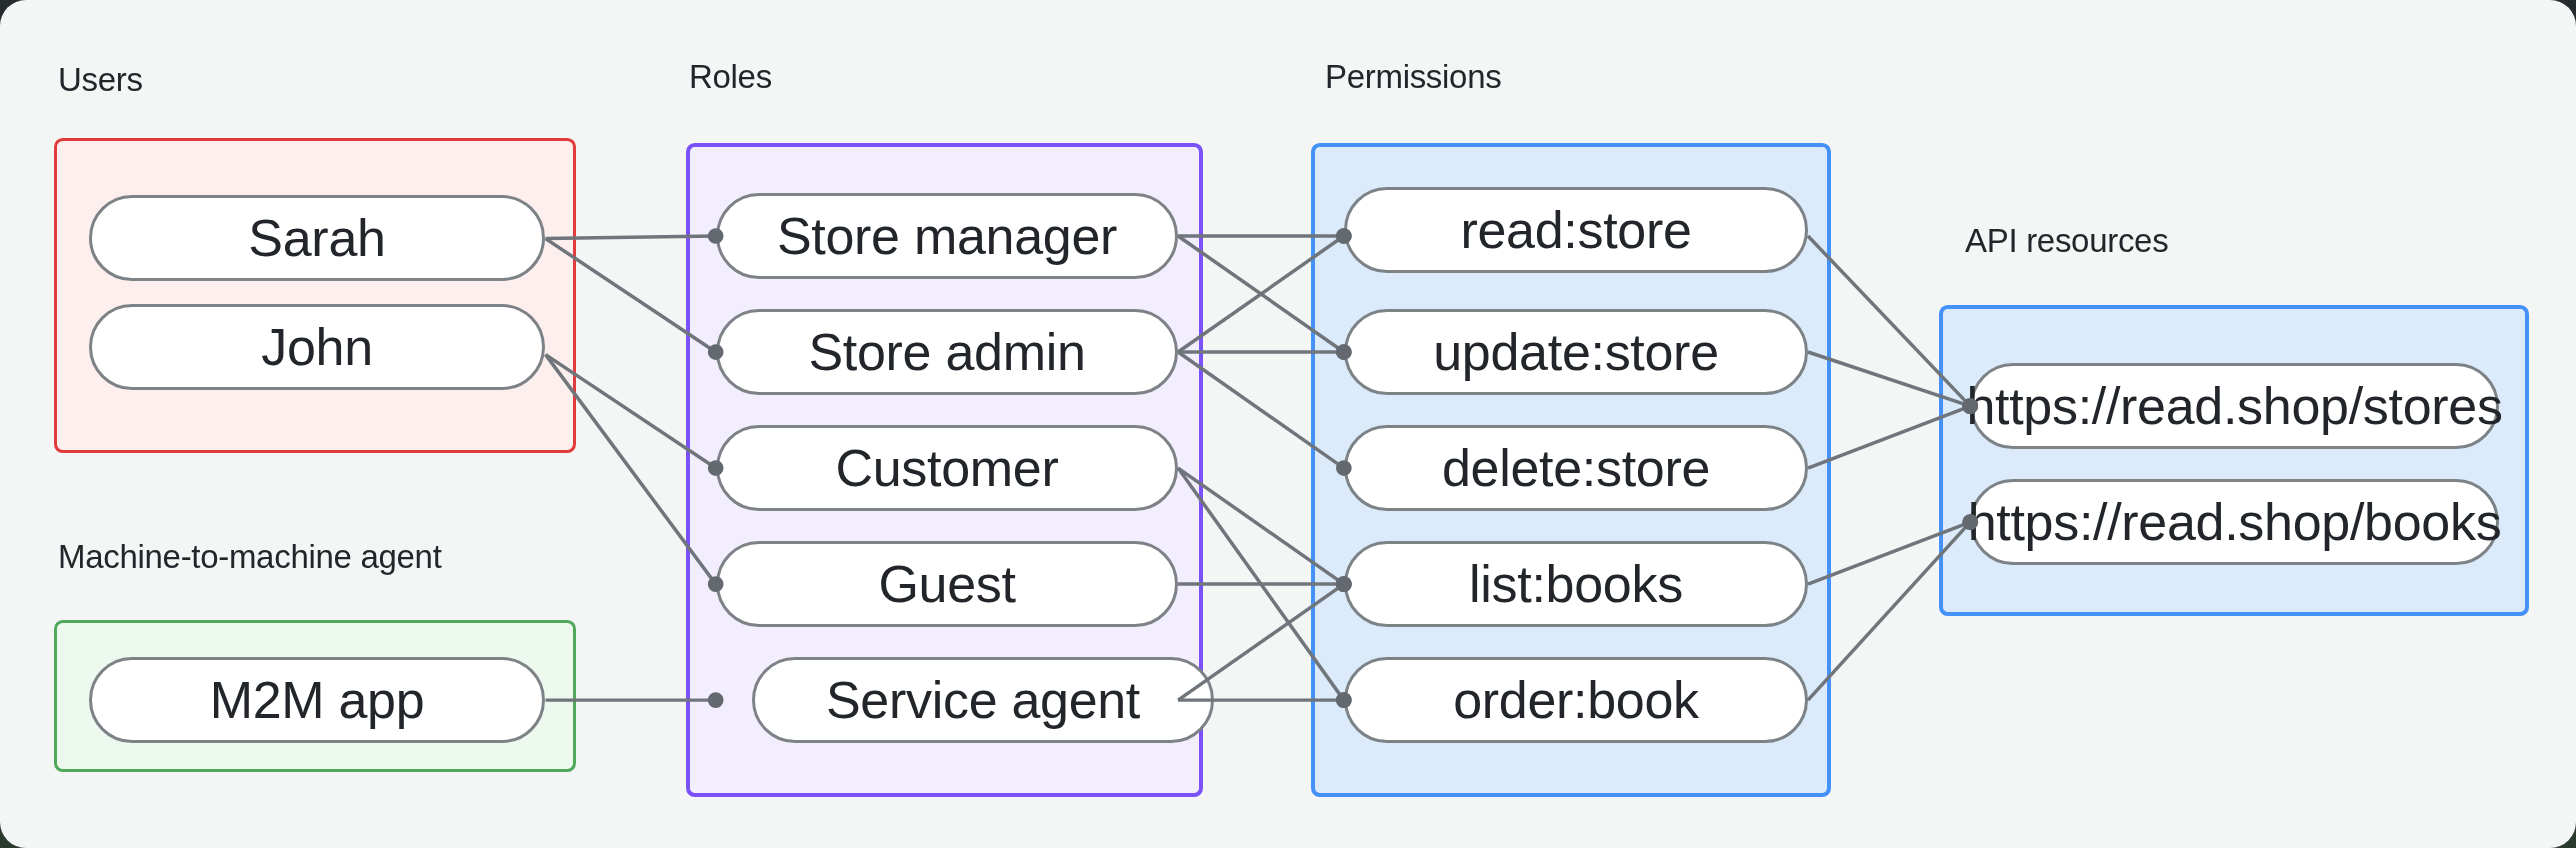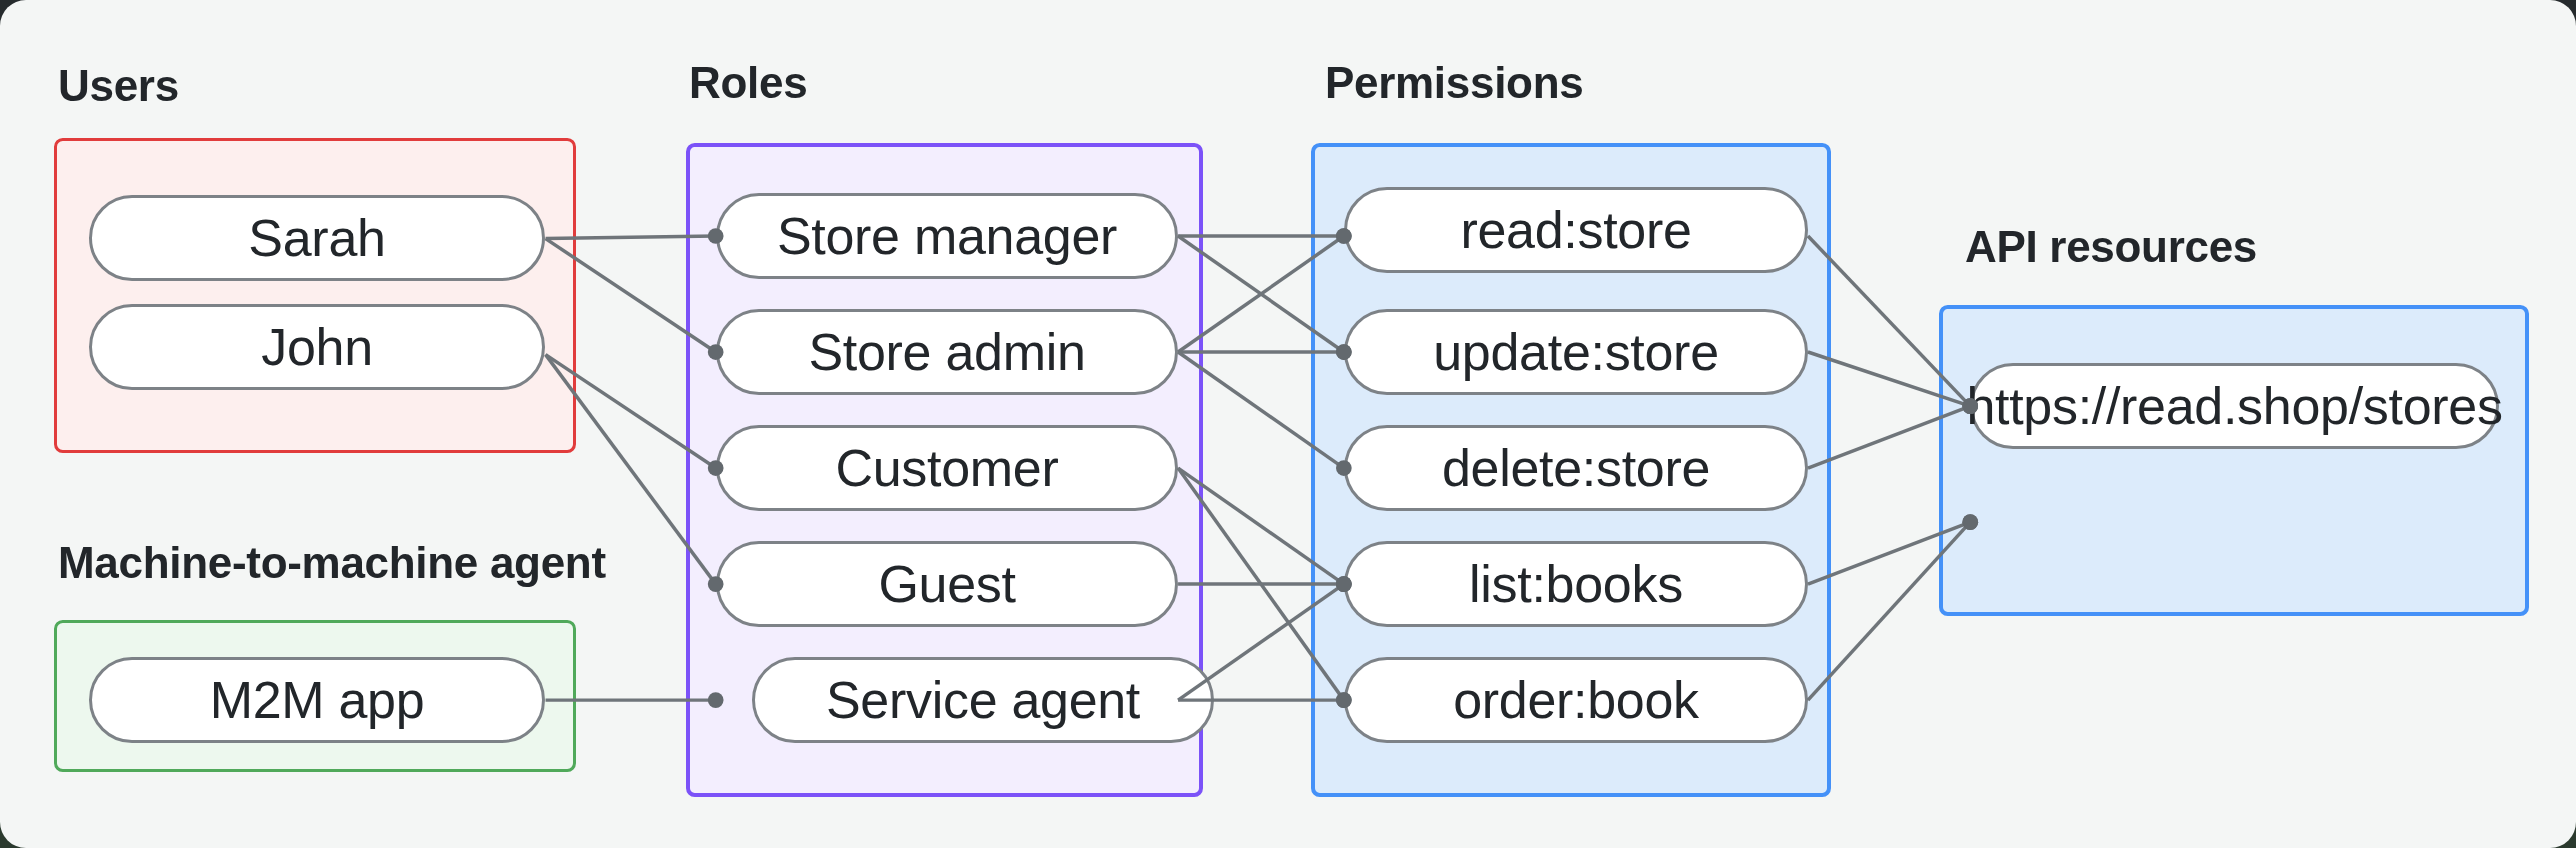"Users" .glabel { font-size: 44px -> 33px; font-weight: 700 -> 400 }
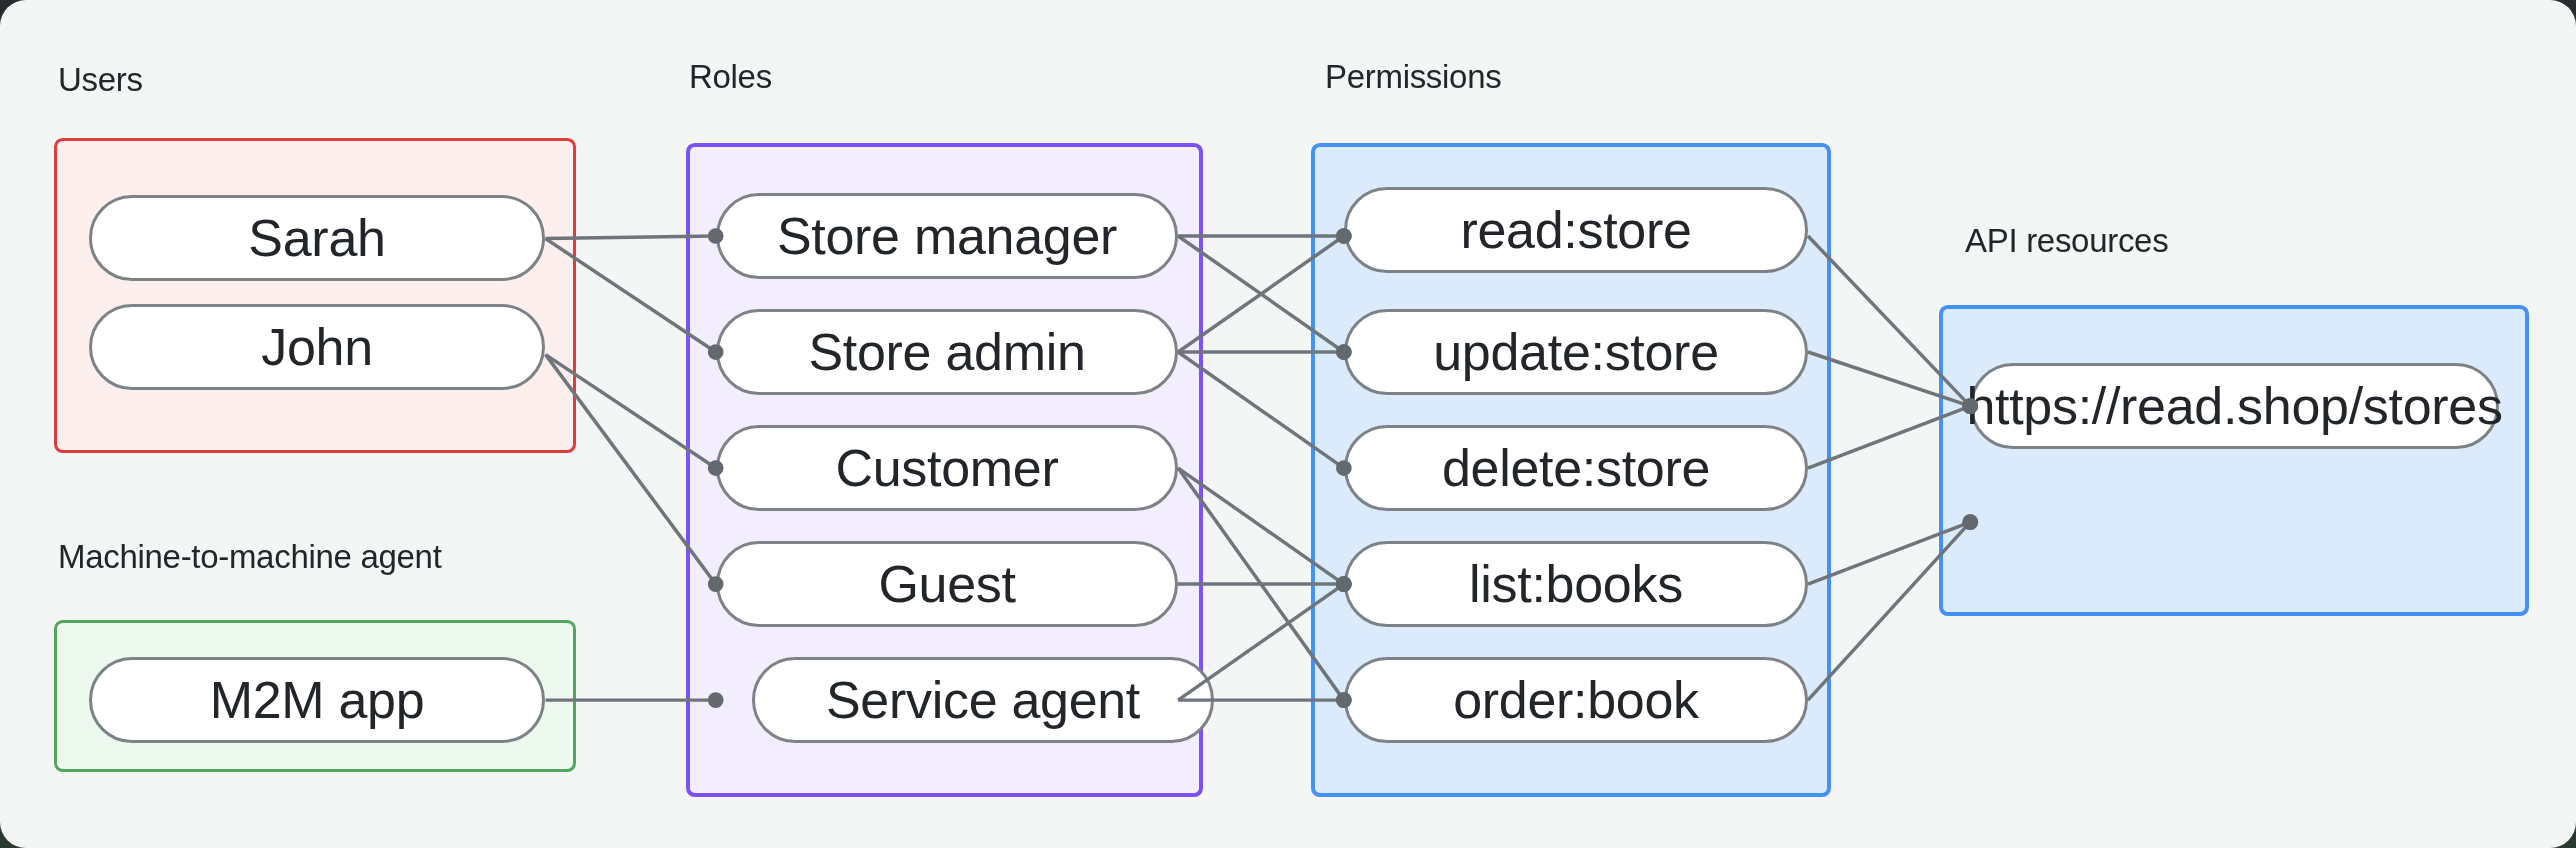"https://read.shop/books" div.pill { html: none -> <div> <span>https://read.shop/books</span> </div> }
